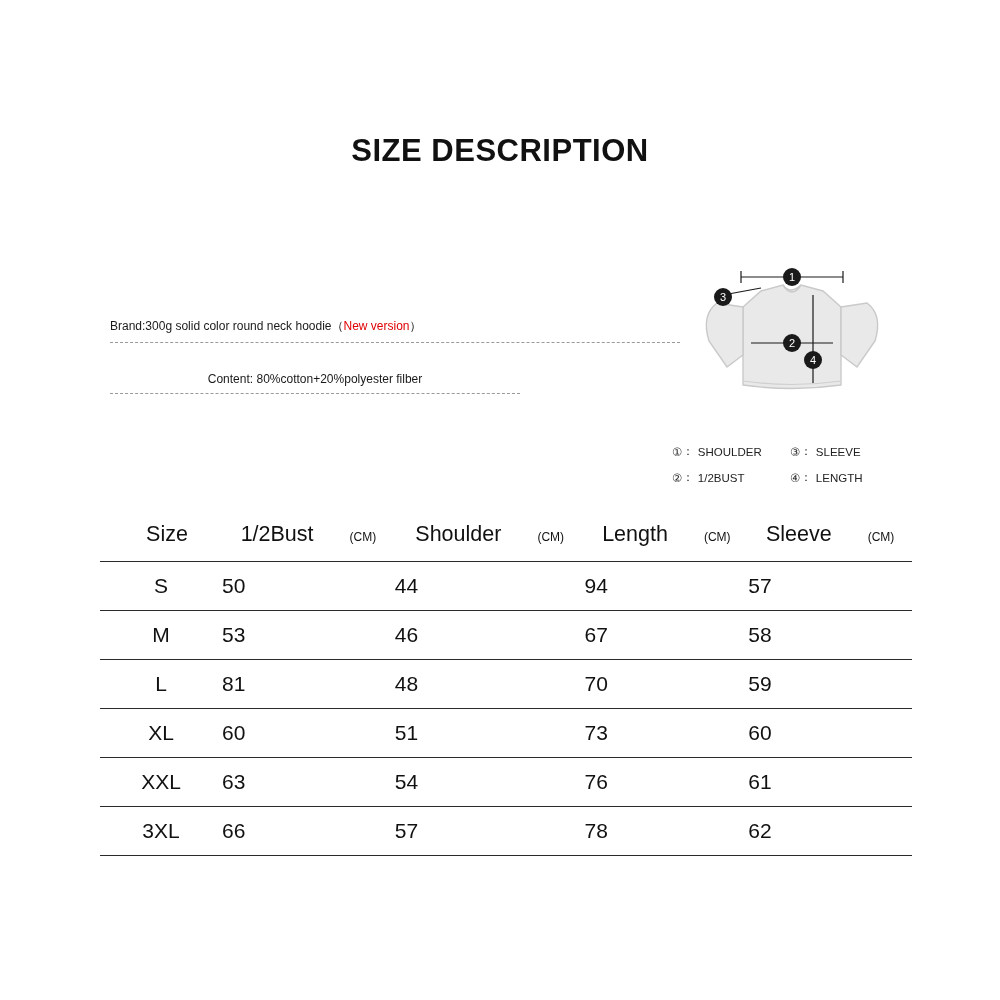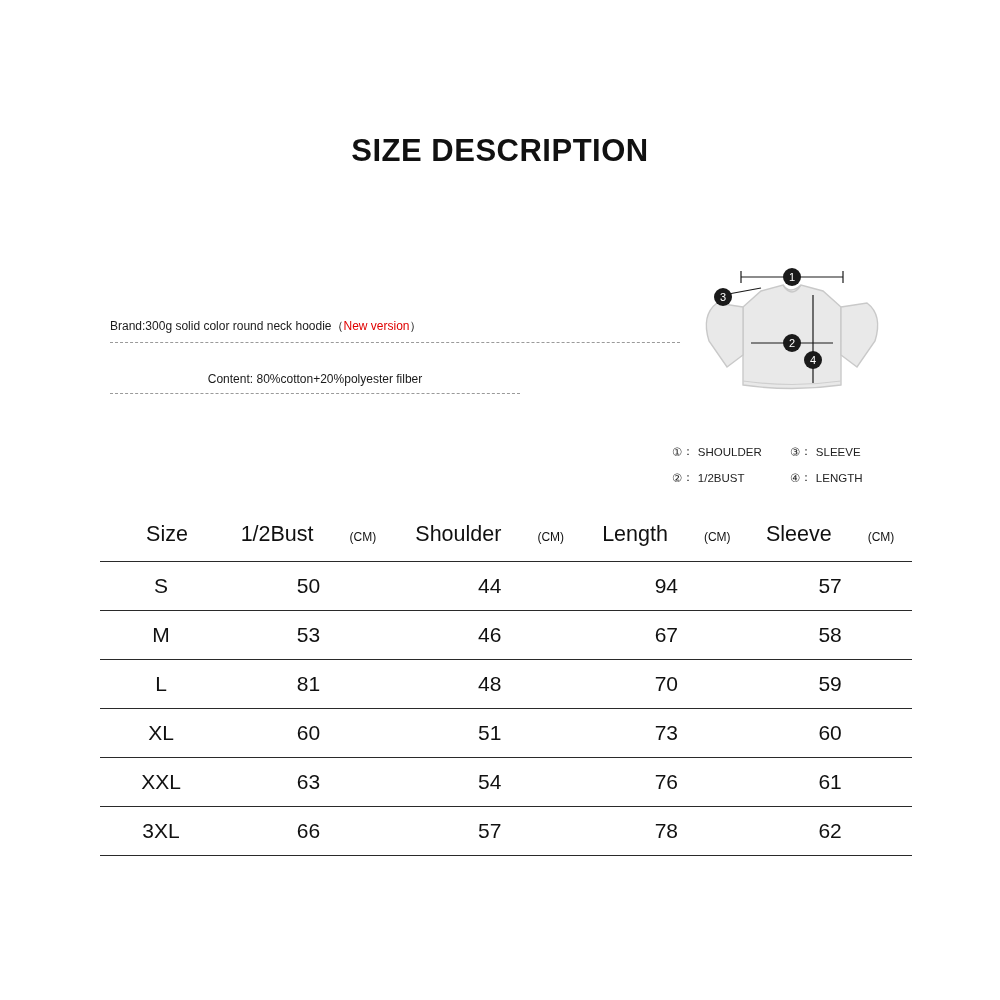"50" table.size-table td { text-align: center -> none }
